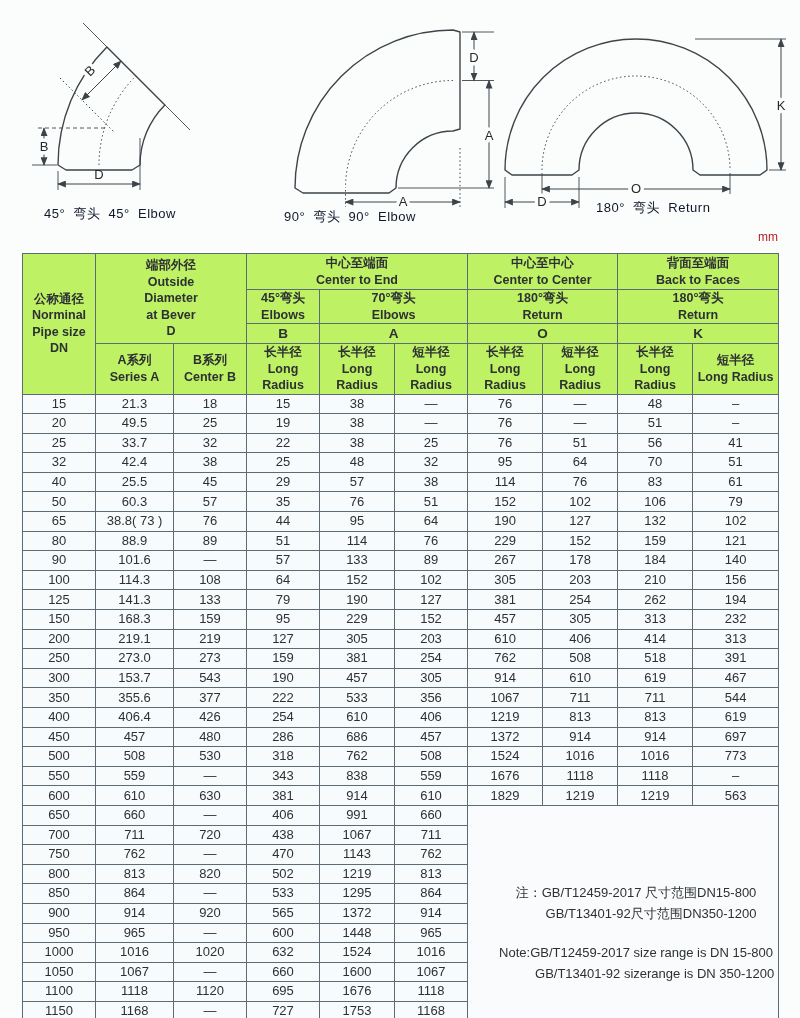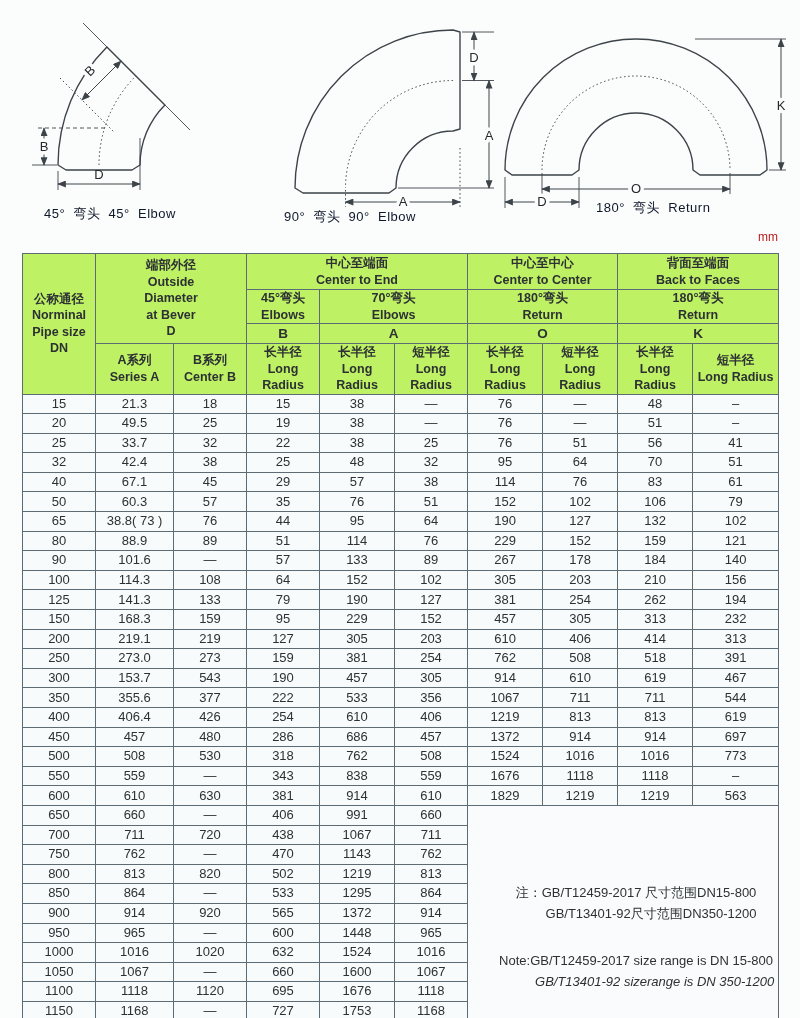"67.1" td { text: 67.1 -> 25.5 }
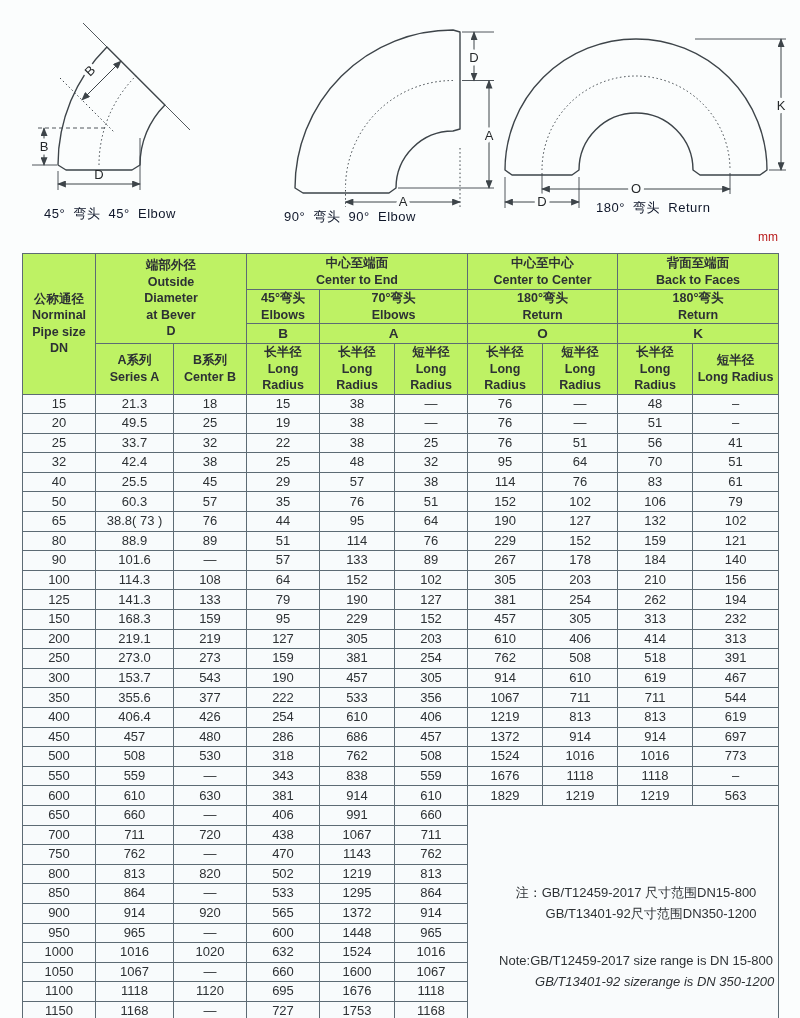"Note:GB/T12459-2017 size range is DN" .en-top { margin-top: 26px -> 18px }
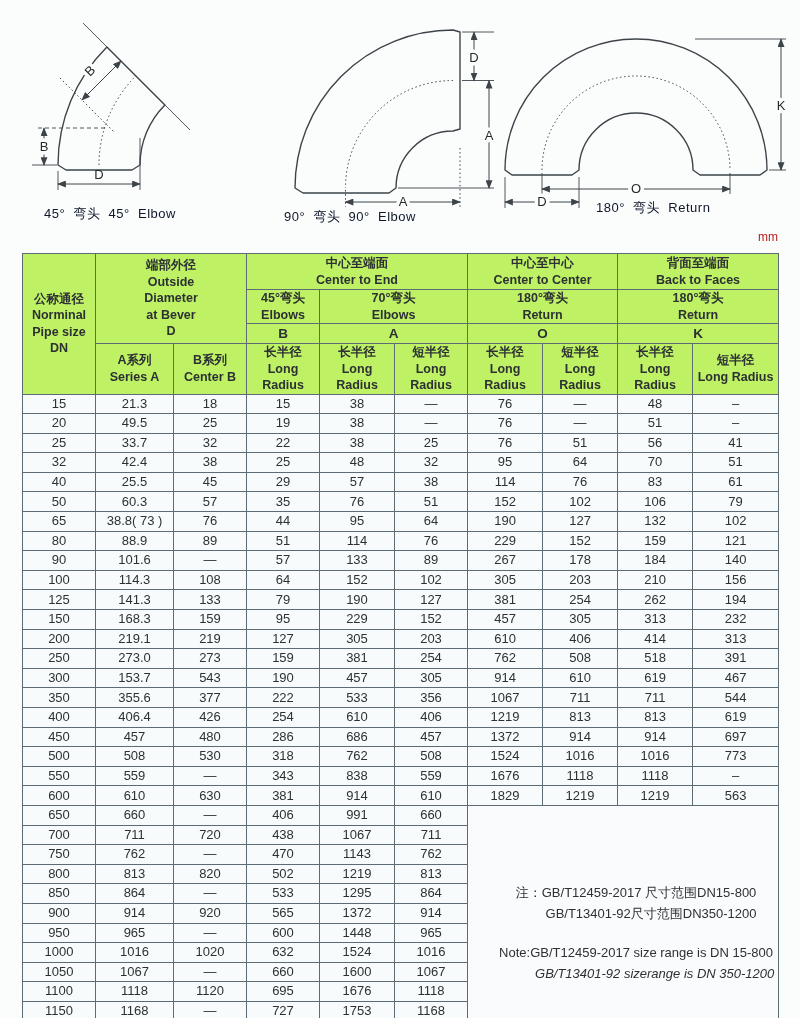"GB/T13401-92 sizerange is DN 350-1200" .indent-en { font-style: italic -> none }
